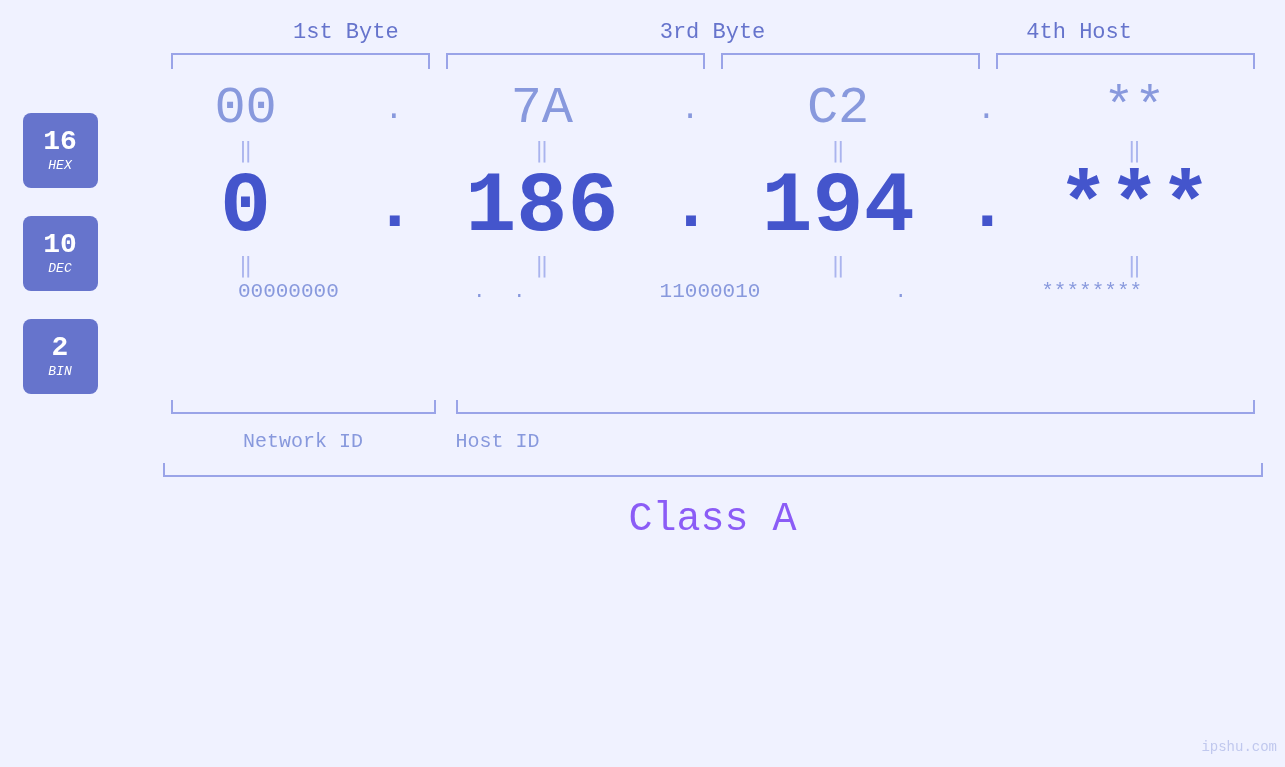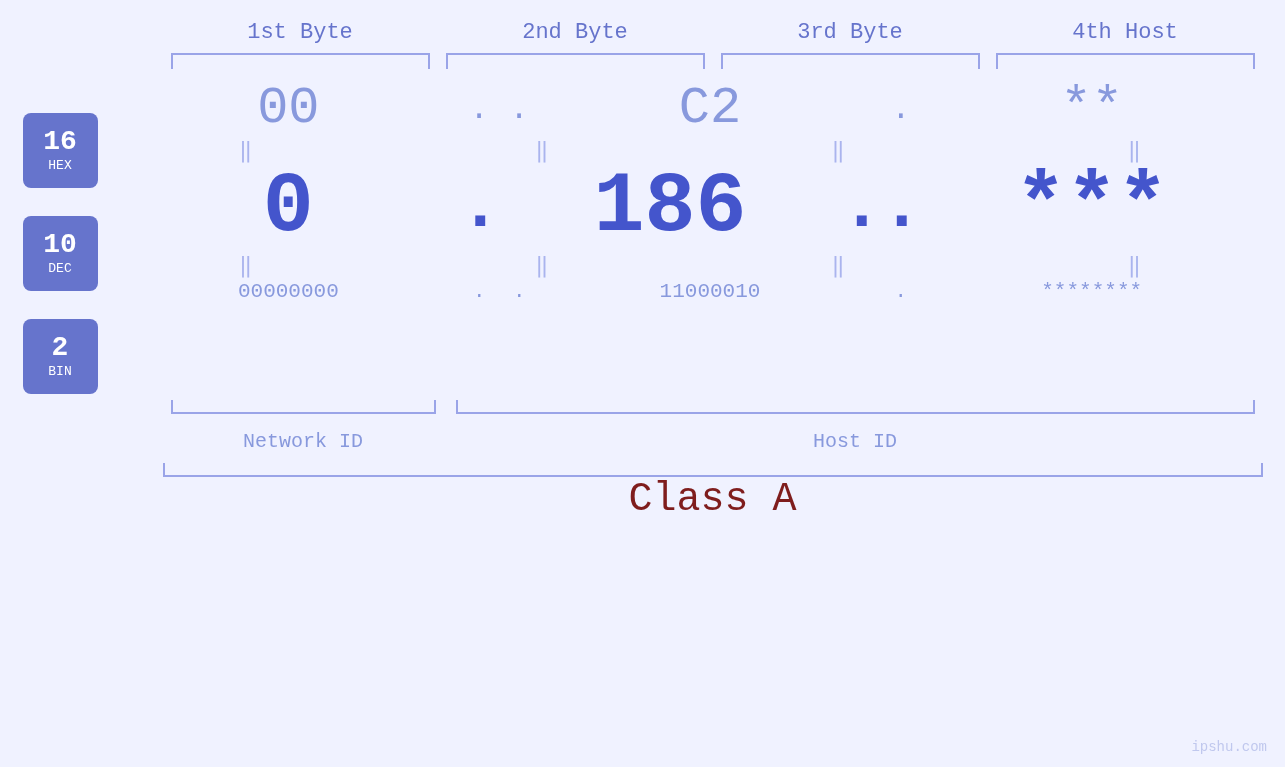"2nd Byte" div.byte-header { html: <div>2nd Byte</div> -> none }
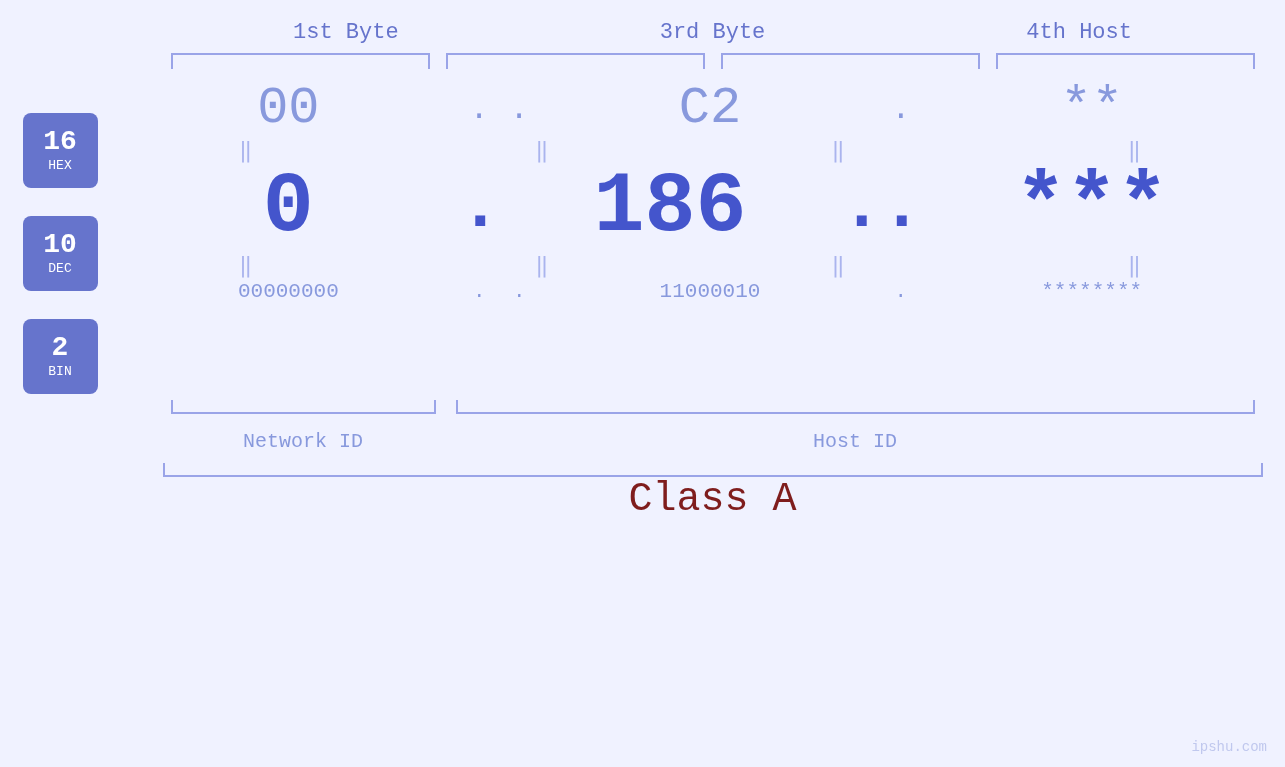"7A" div.byte-cell { html: none -> <div> <span>7A</span> </div> }
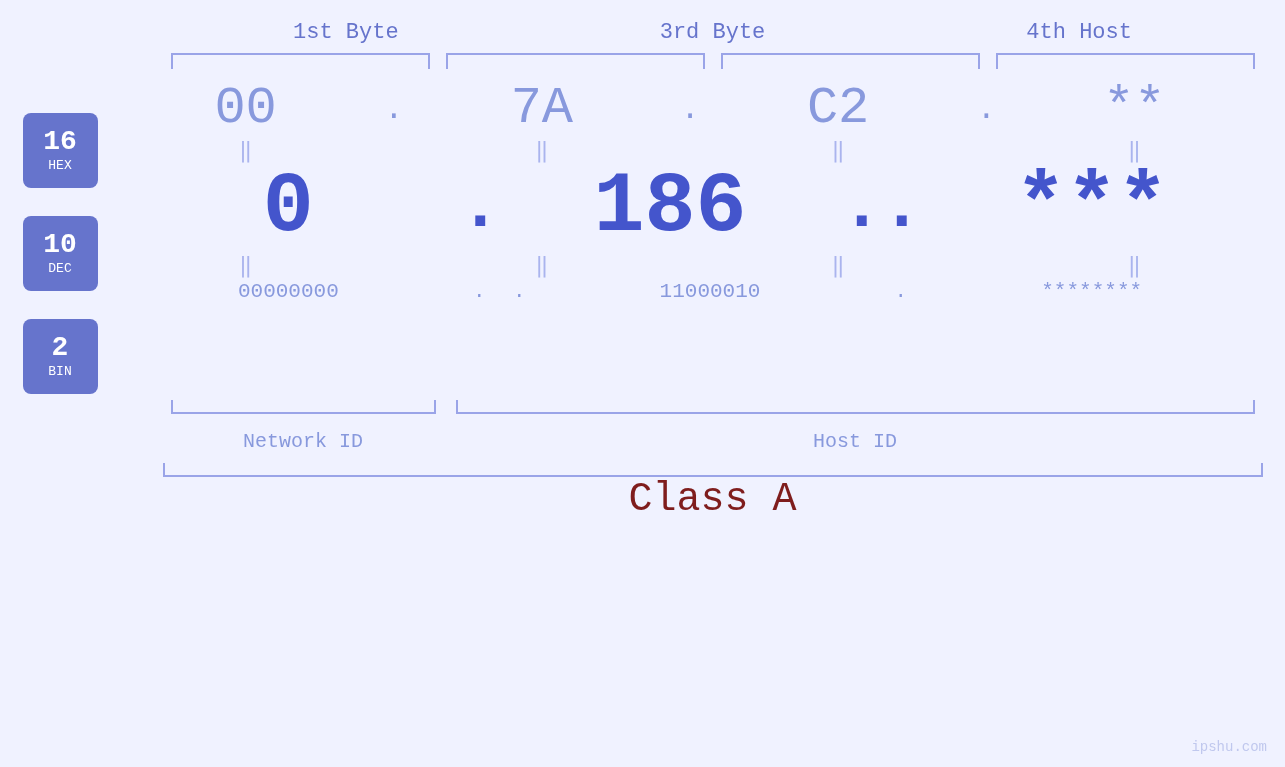"HEX" .badge-label { font-style: none -> italic }
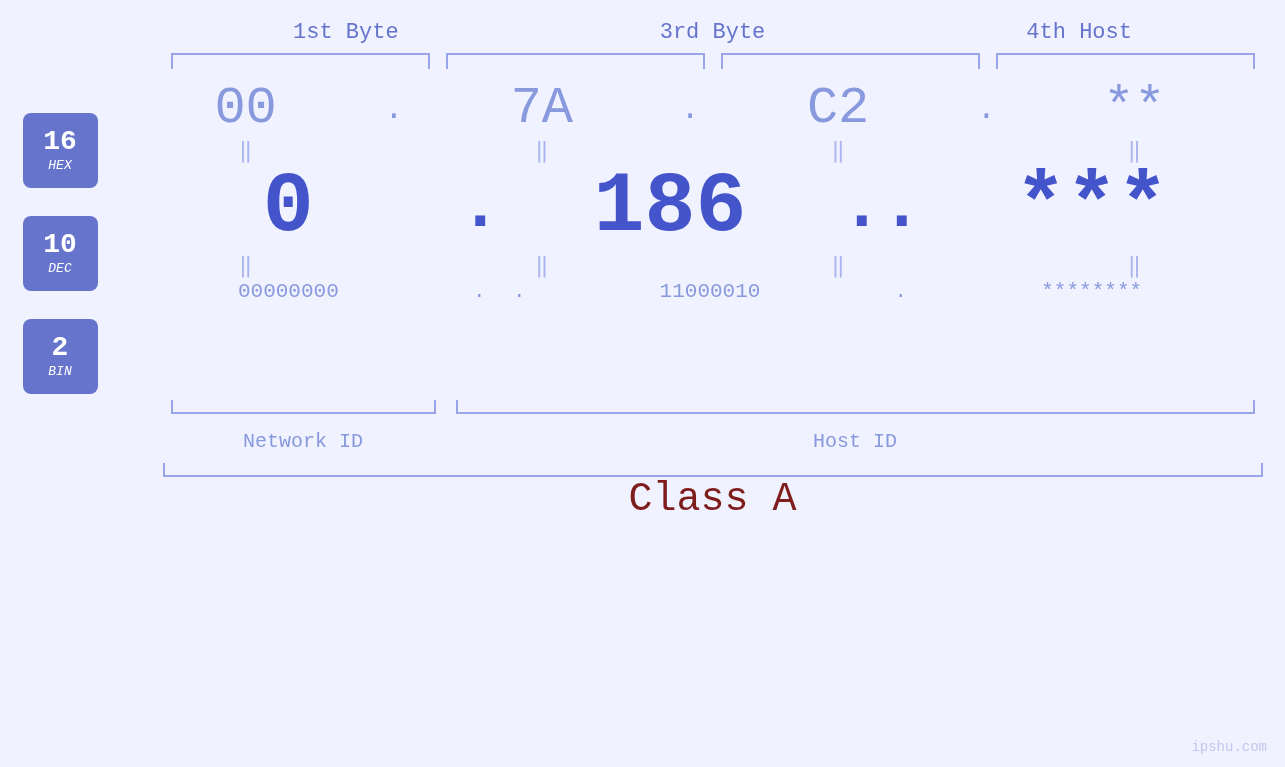"194" div.byte-cell { html: none -> <div> <span>194</span> </div> }
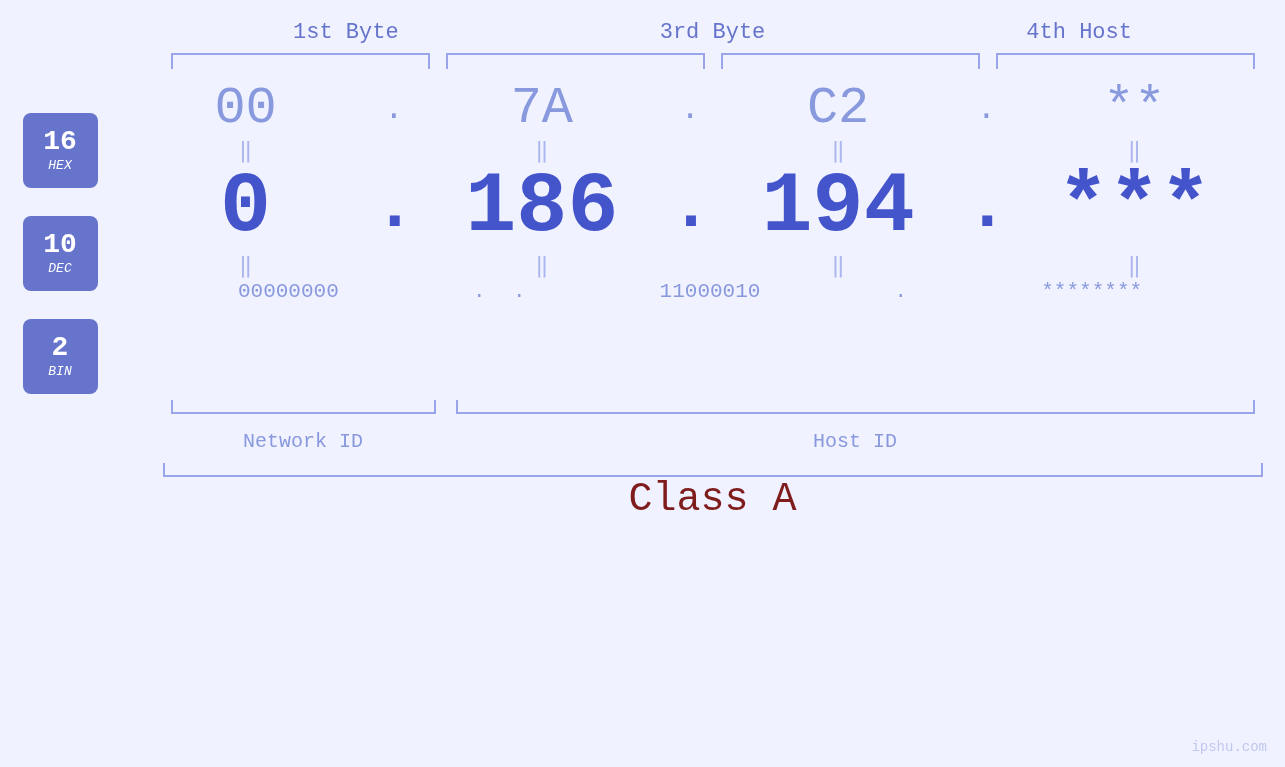"Host ID" div { text-align: center -> left }
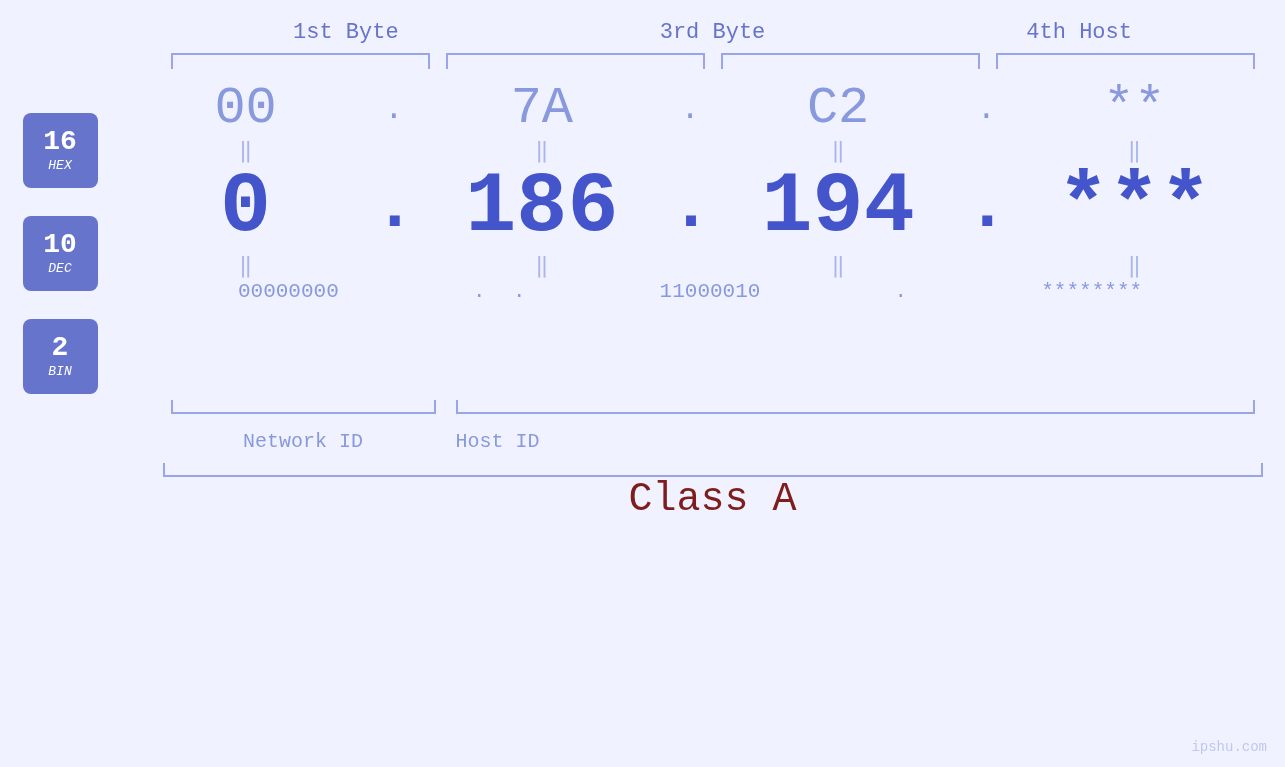"Class A" div { color: #7f1d1d -> #8b5cf6; margin-top: 0 -> 20px }
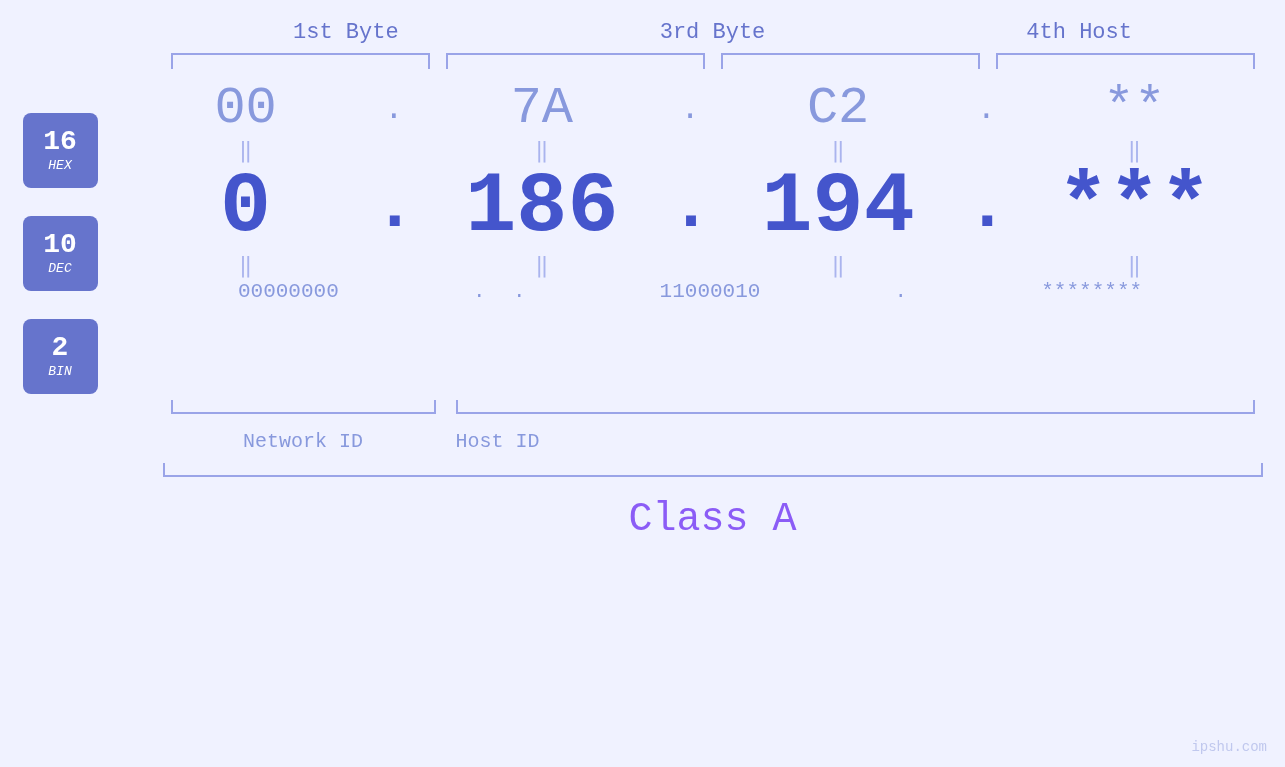"ipshu.com" .watermark { right: 18px -> 8px }
